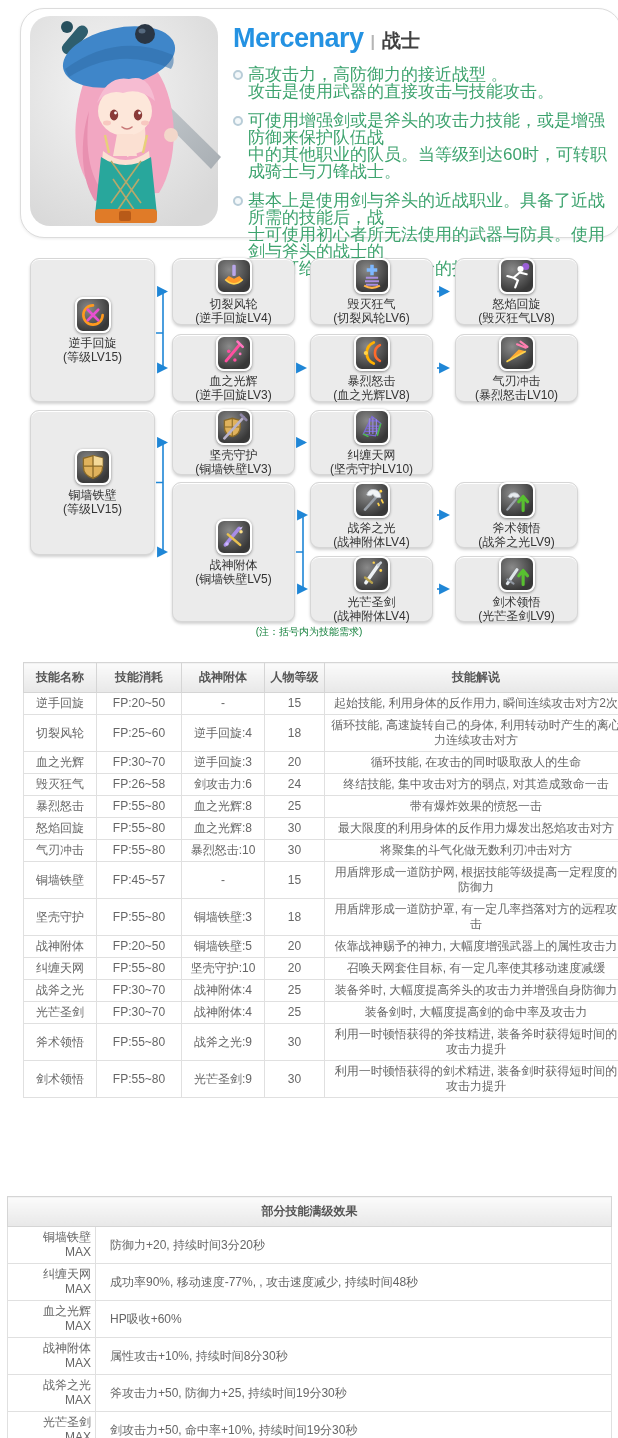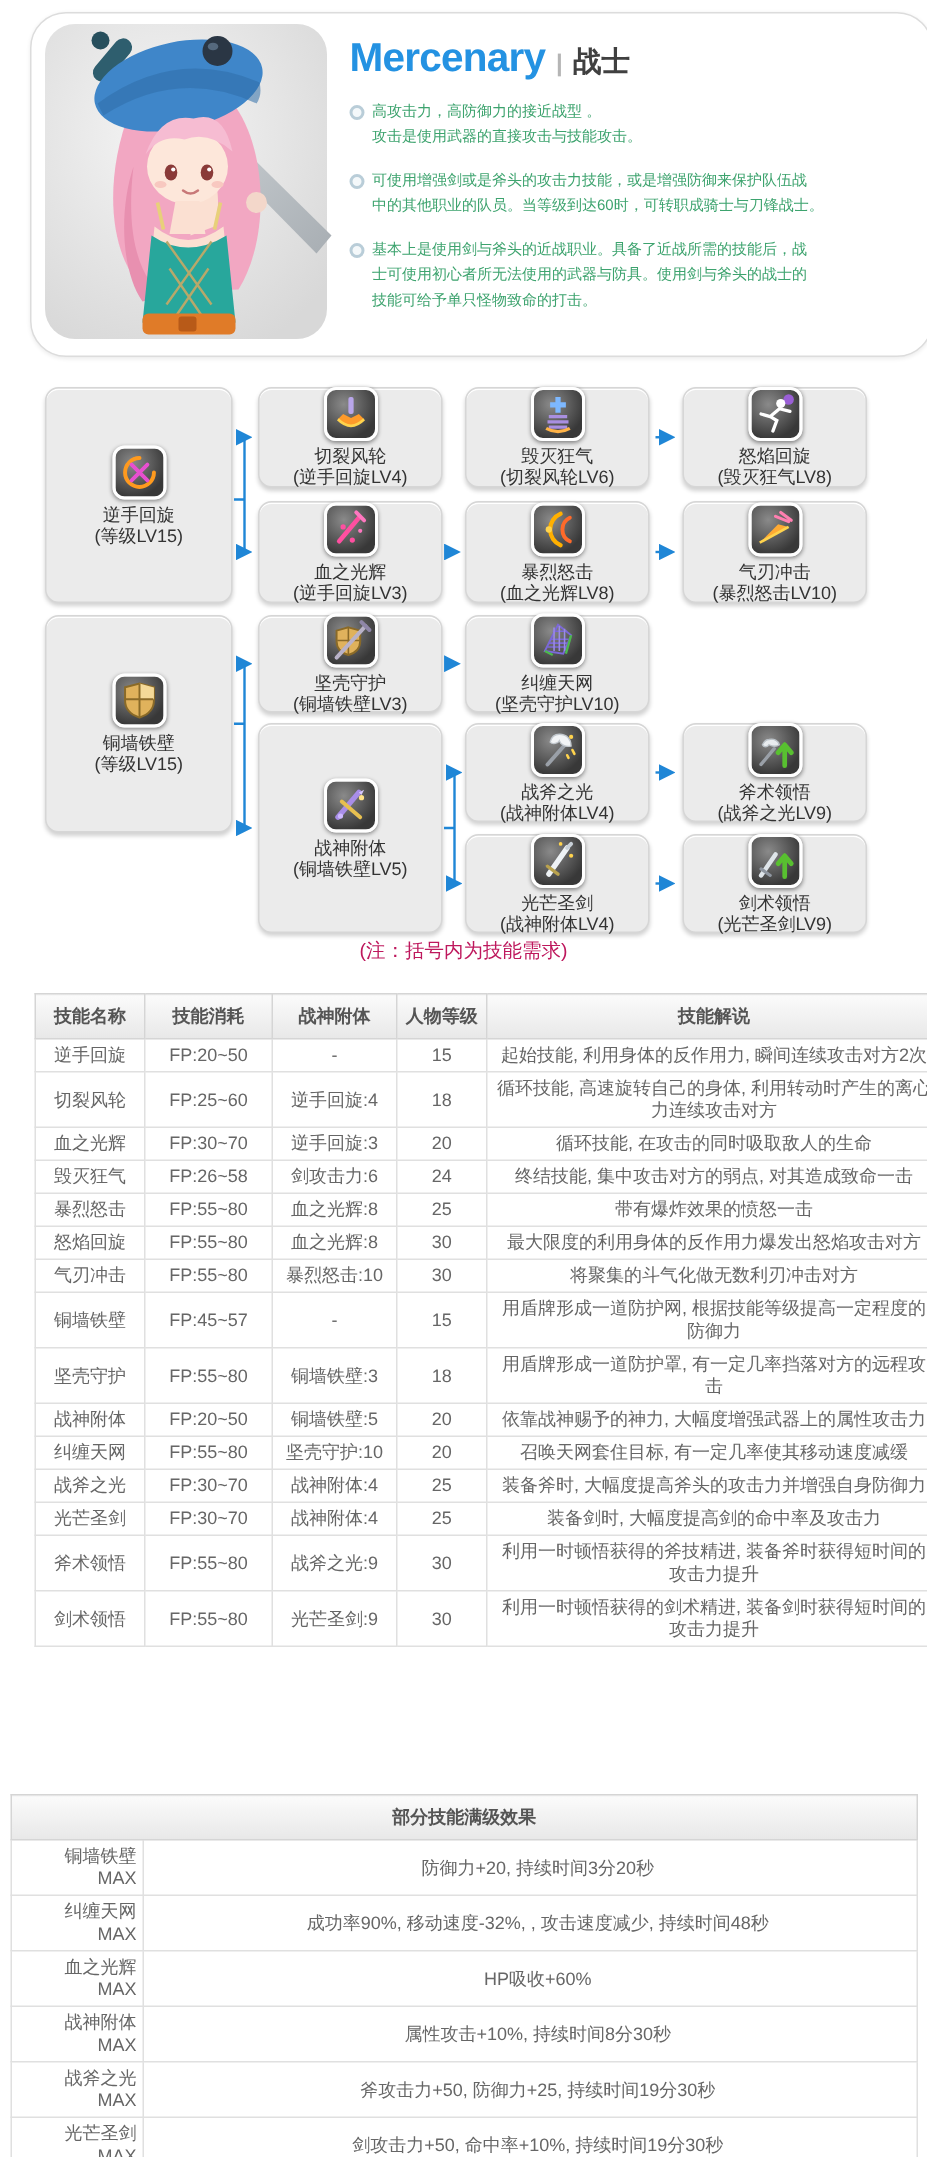"高攻击力，高防御力的接近战型 。" .bullets li { font-size: 10px -> 17px }
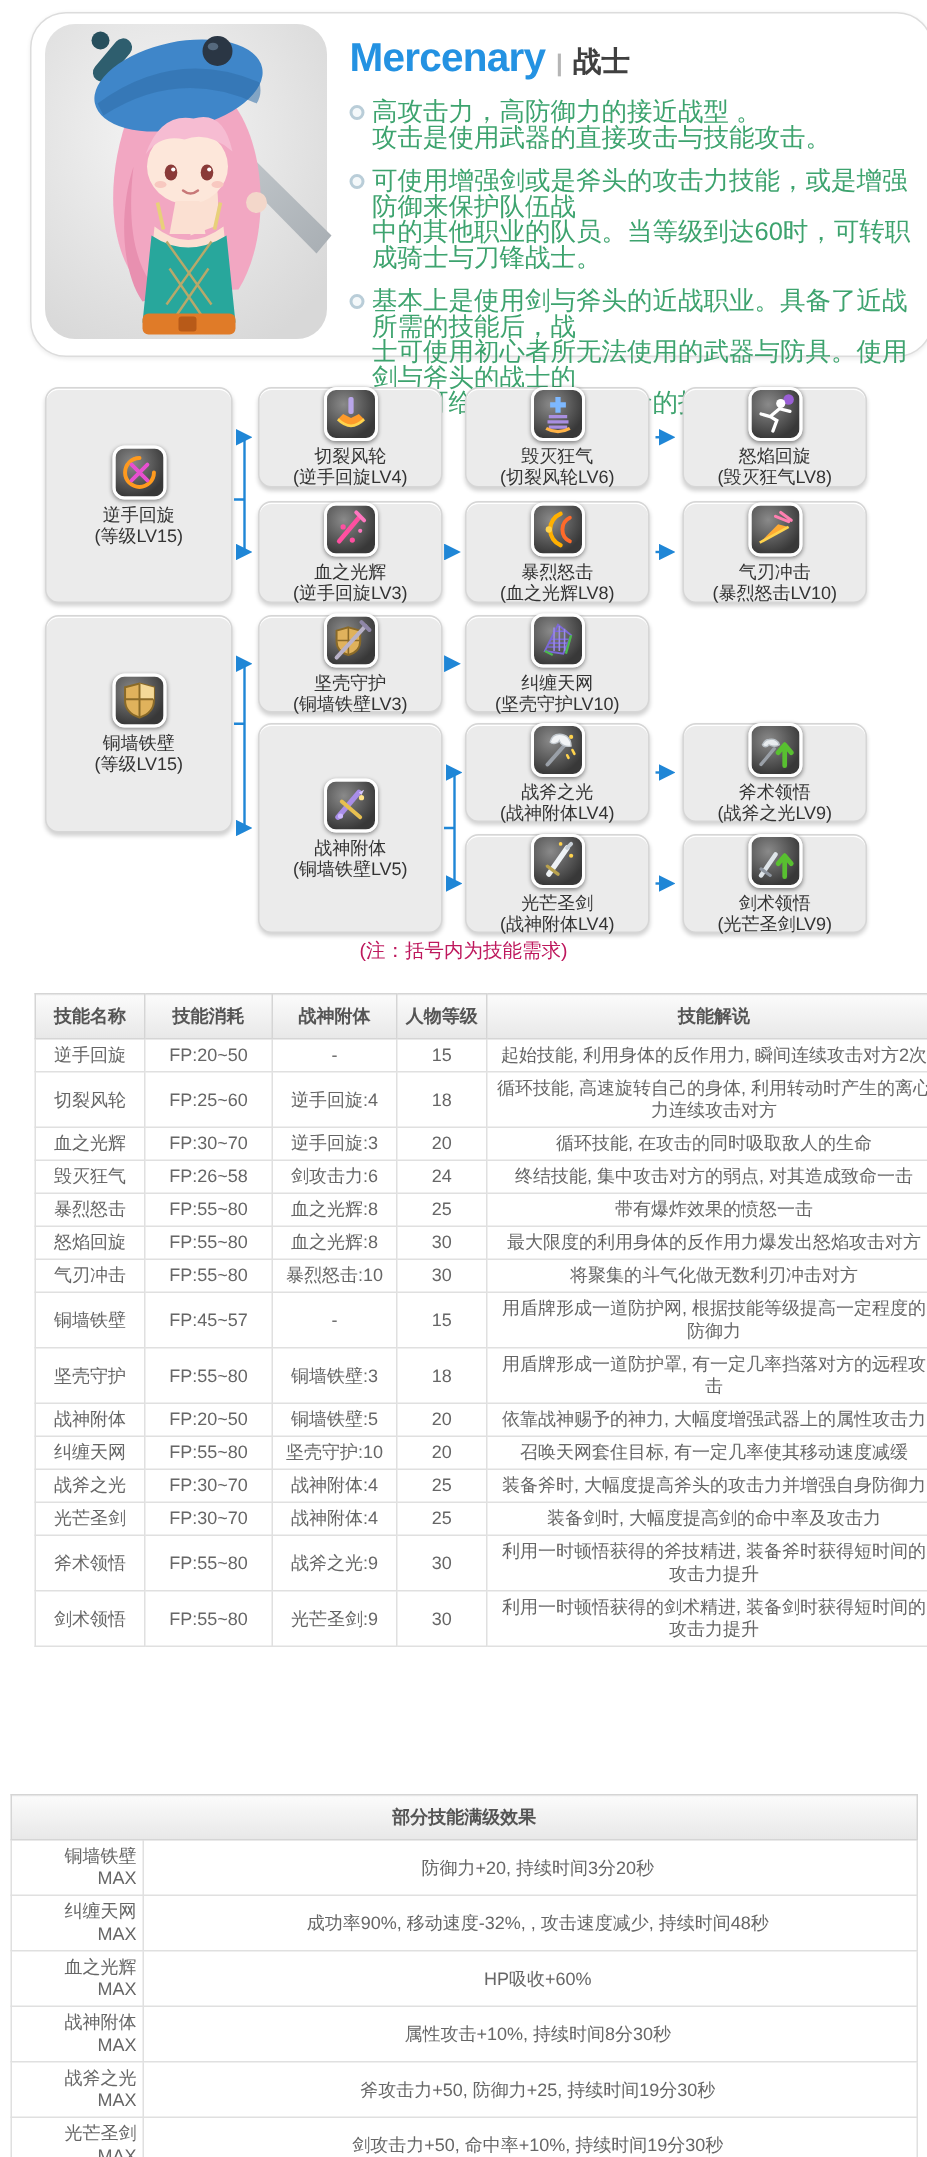"(注：括号内为技能需求)" .tree-note { color: #be185d -> #15803d; font-size: 13px -> 10px }
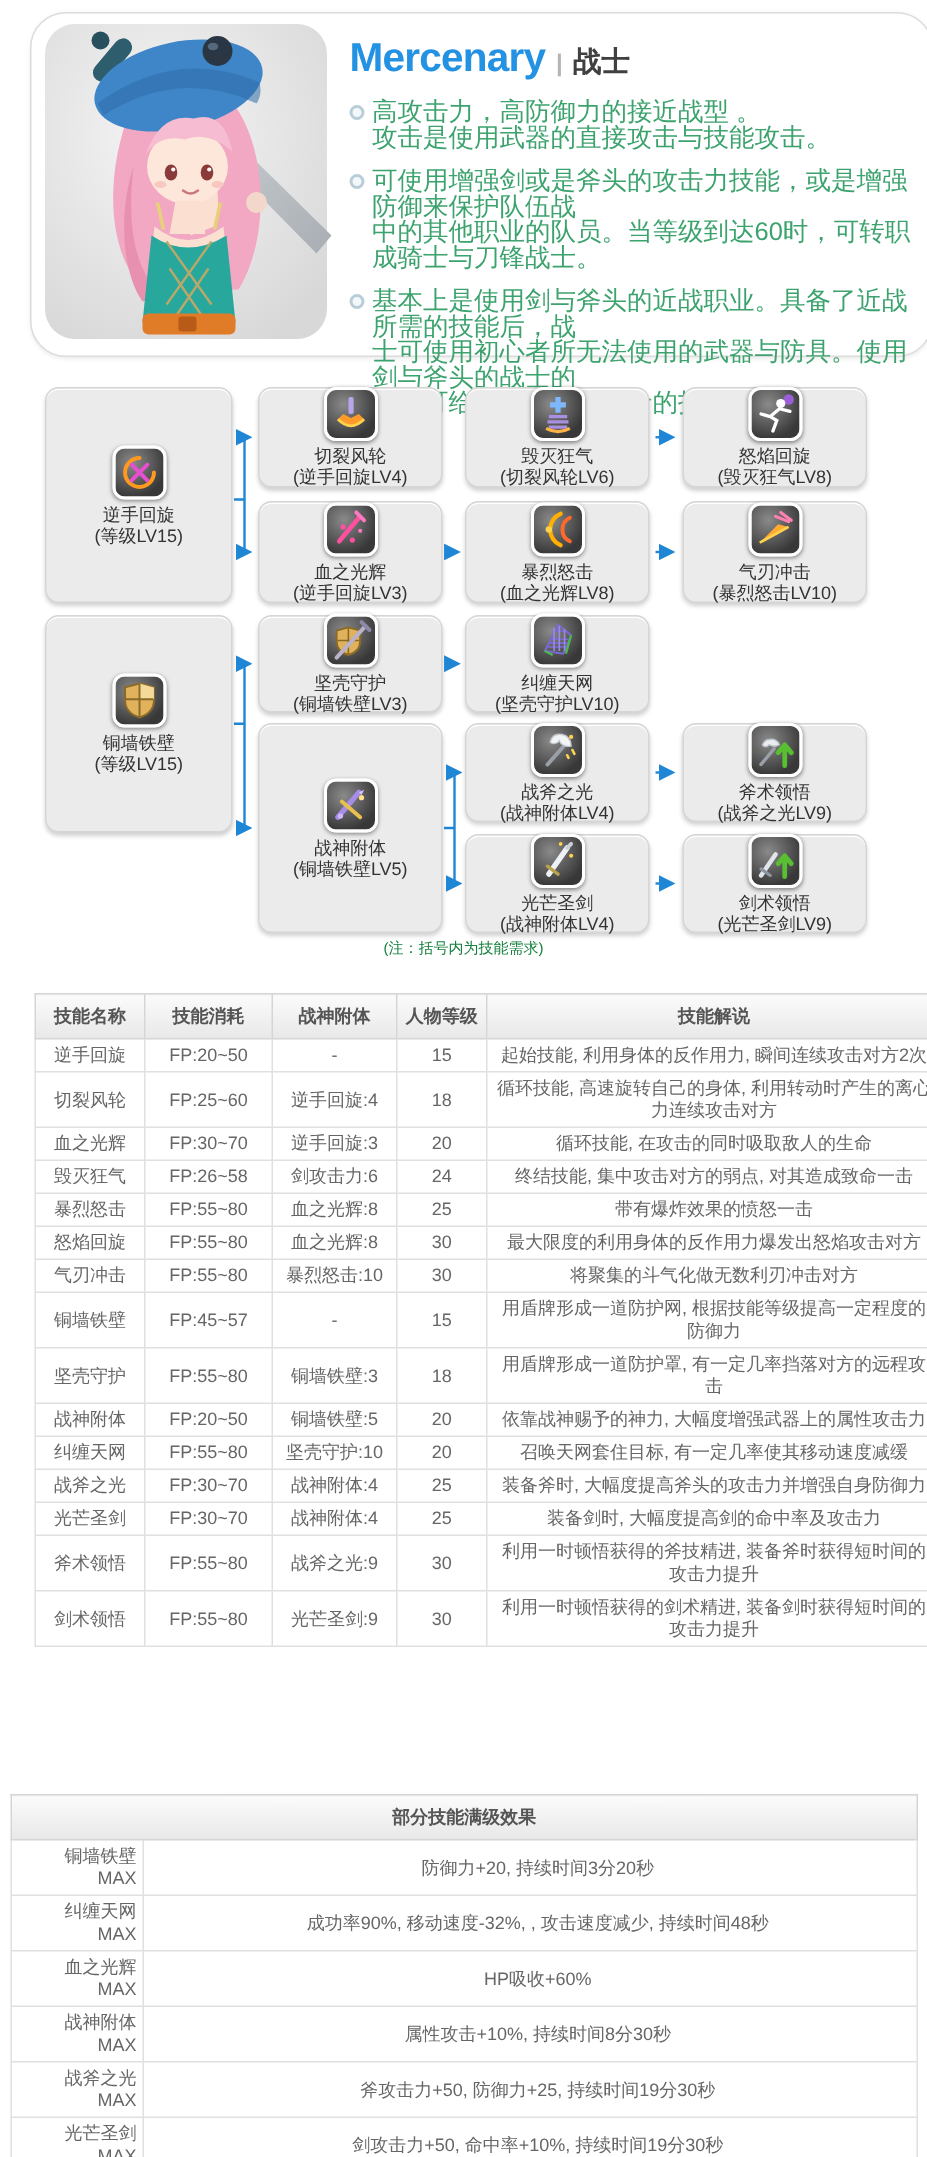"防御力+20, 持续时间3分20秒" .max td:last-child { text-align: center -> left }
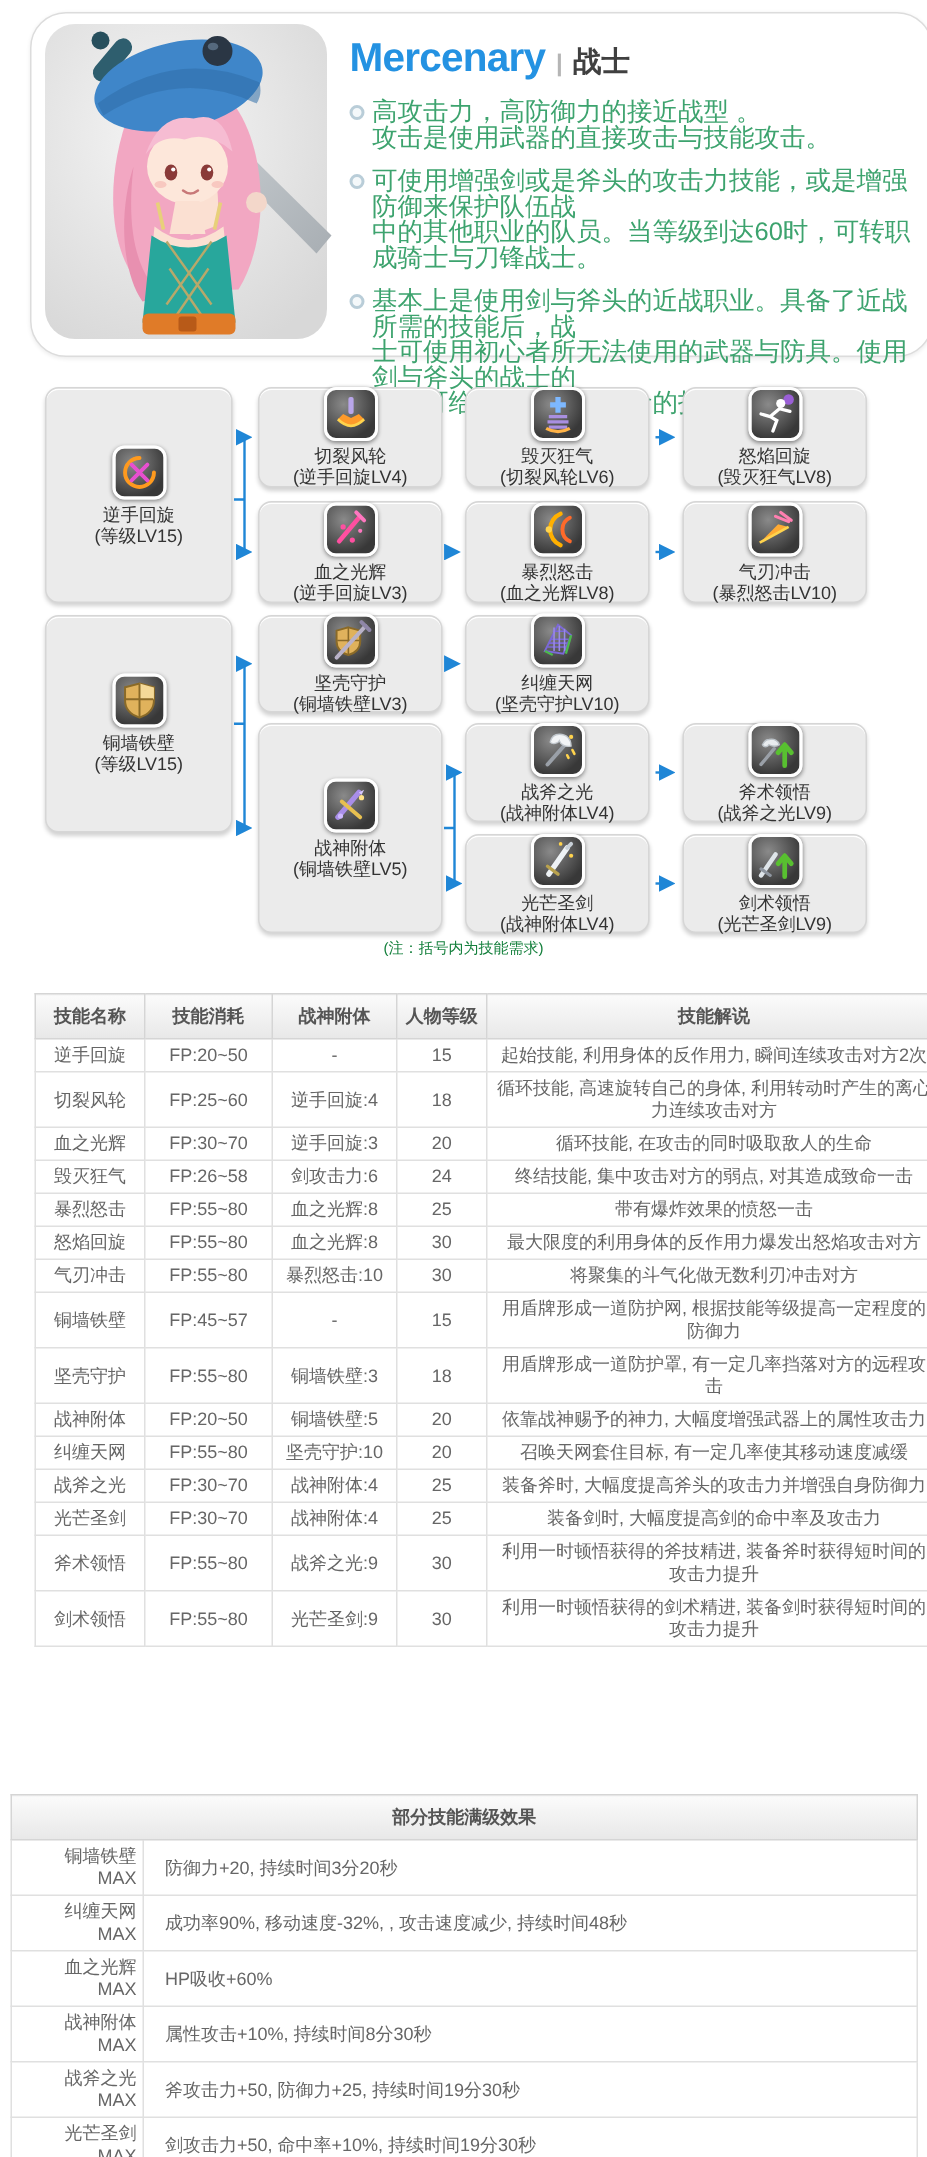"成功率90%, 移动速度-32%, , 攻击速度减少, 持续时间48秒" td { text: -32% -> -77% }
